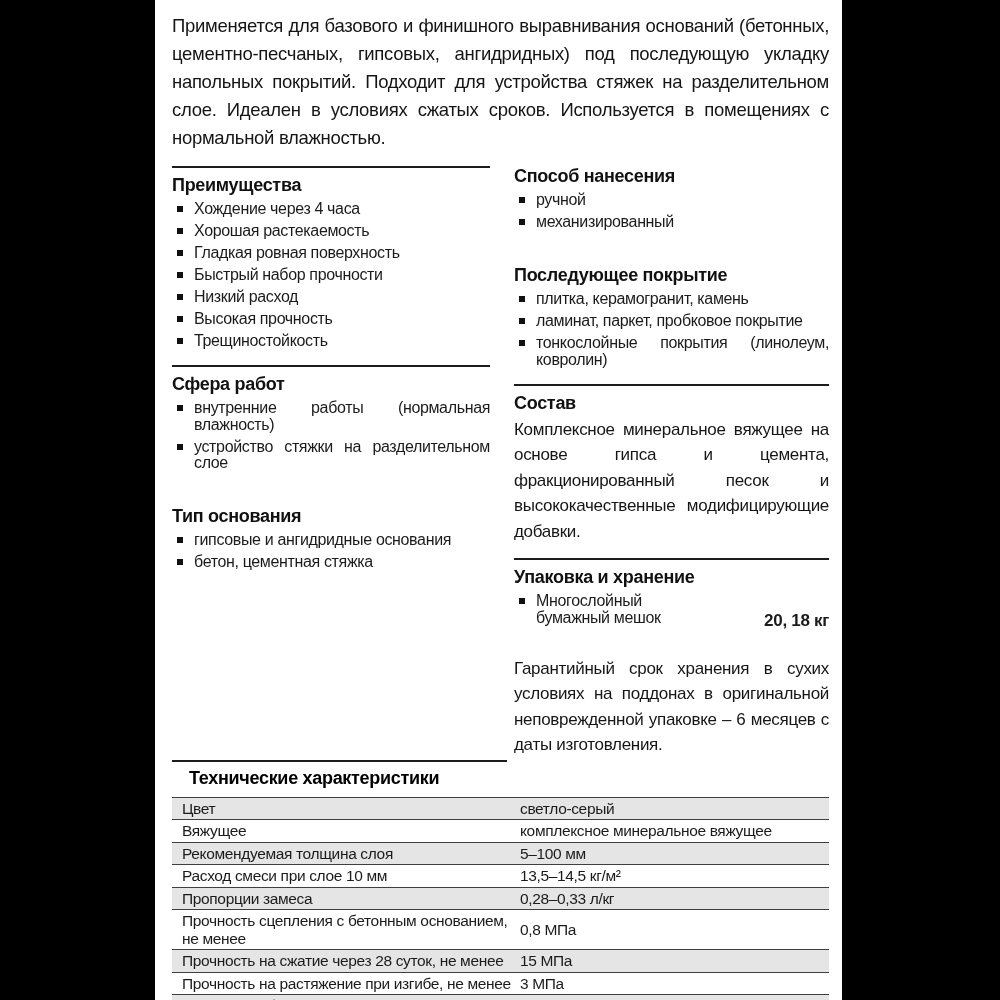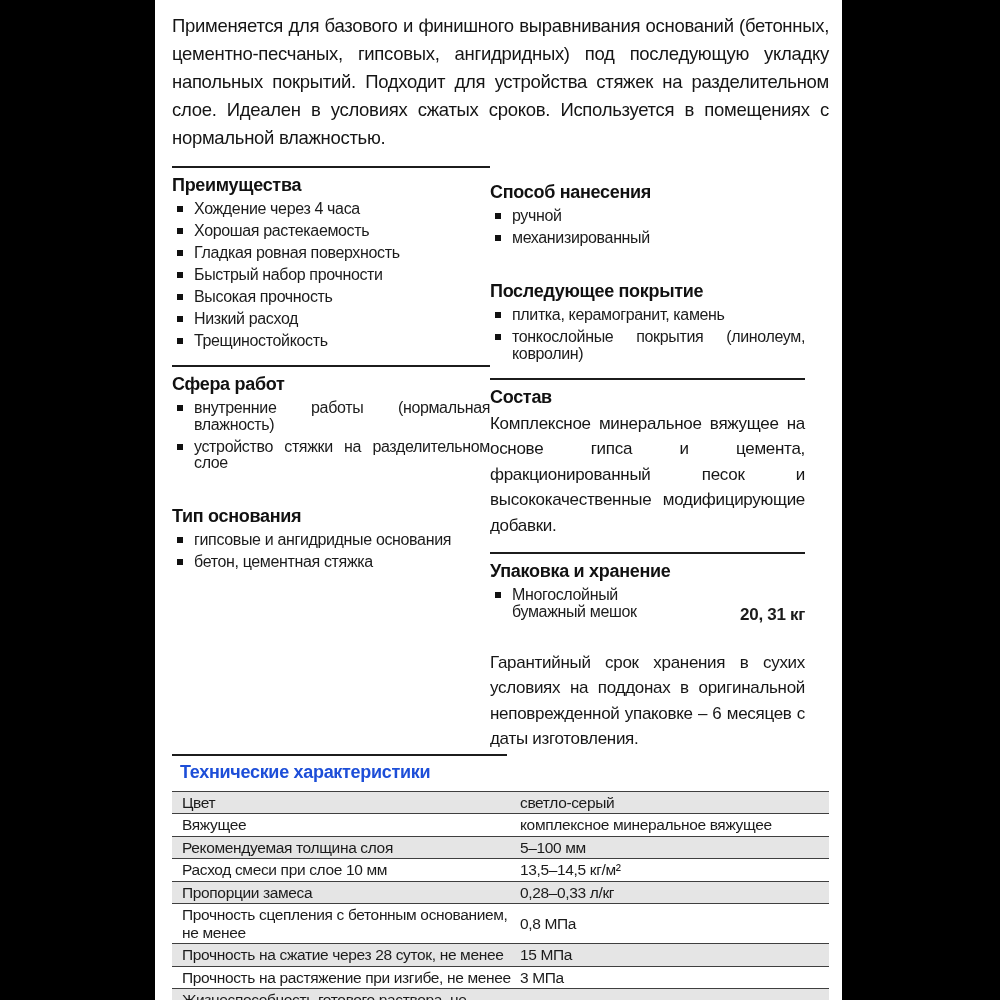"Преимущества" .col-left { margin-right: none -> 24px }
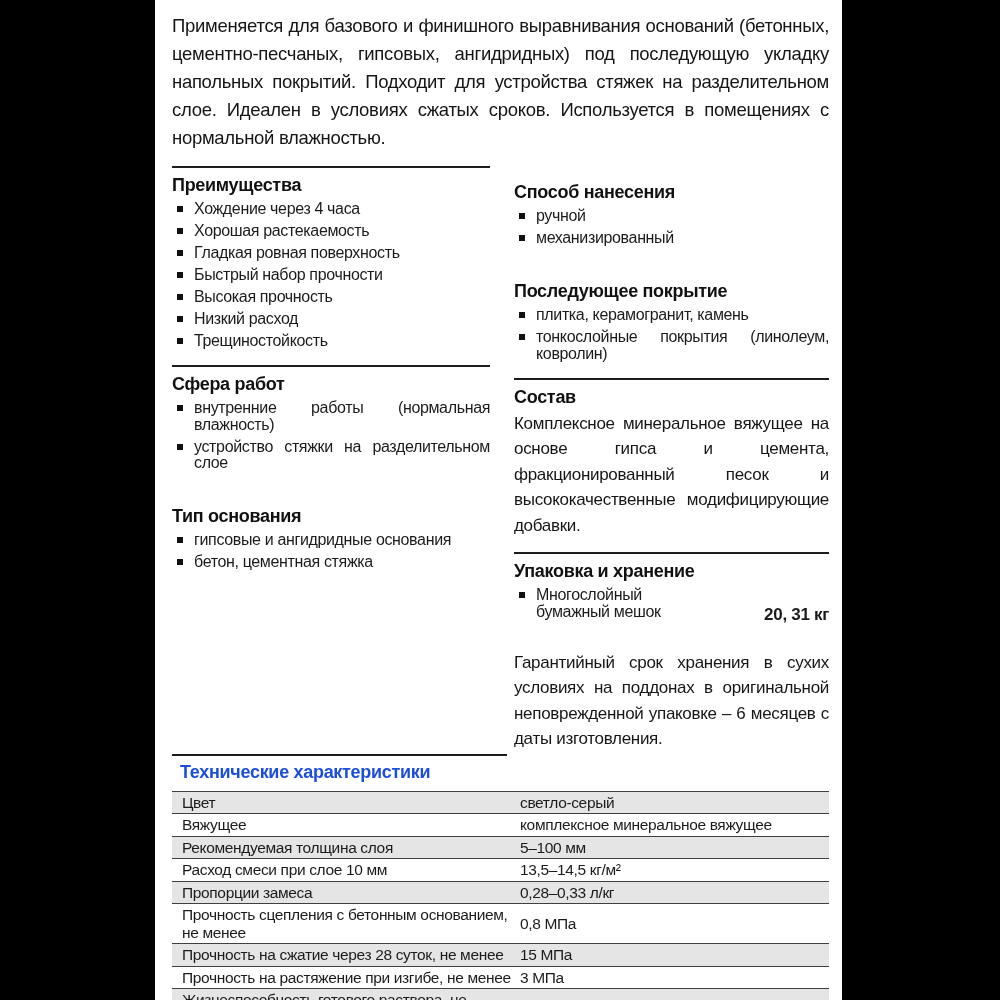"Способ нанесения" div.sec-title { margin-top: 16px -> 0 }
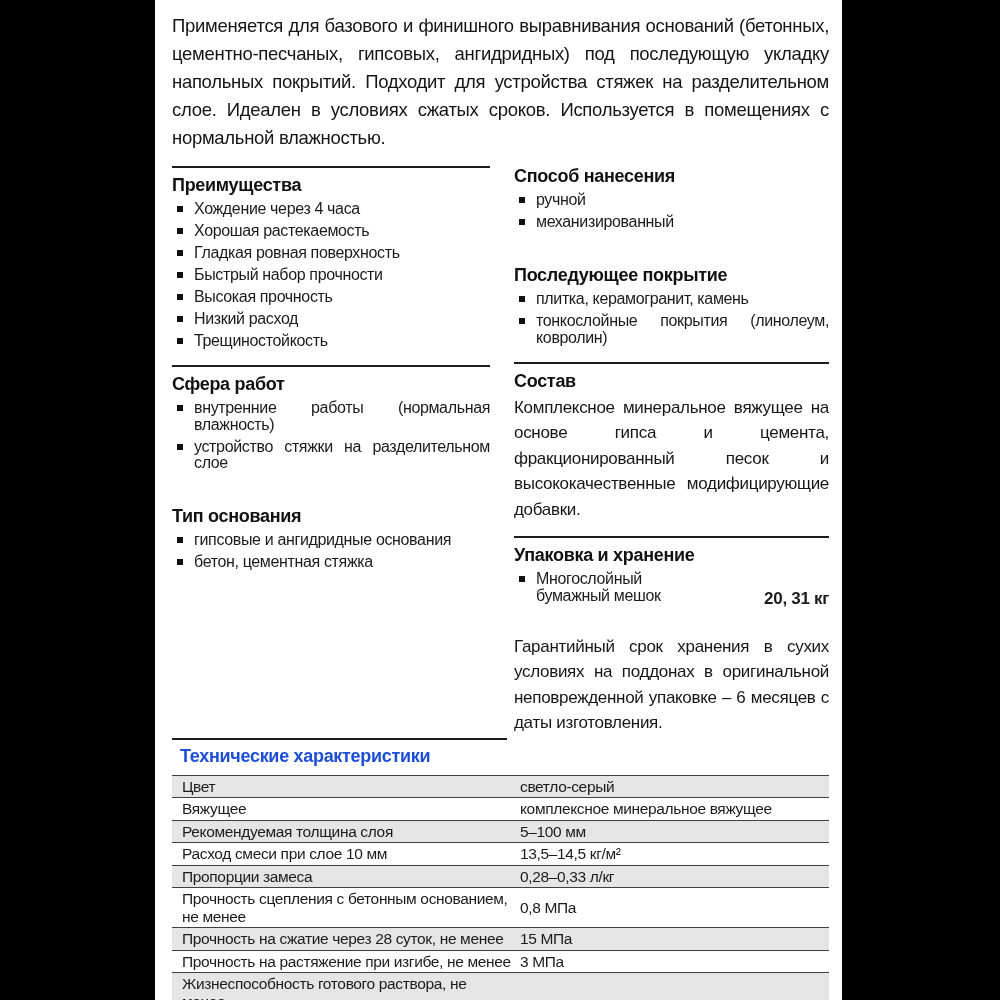"Высокая прочность" li { order: before "Низкий расход" -> after "Низкий расход" }
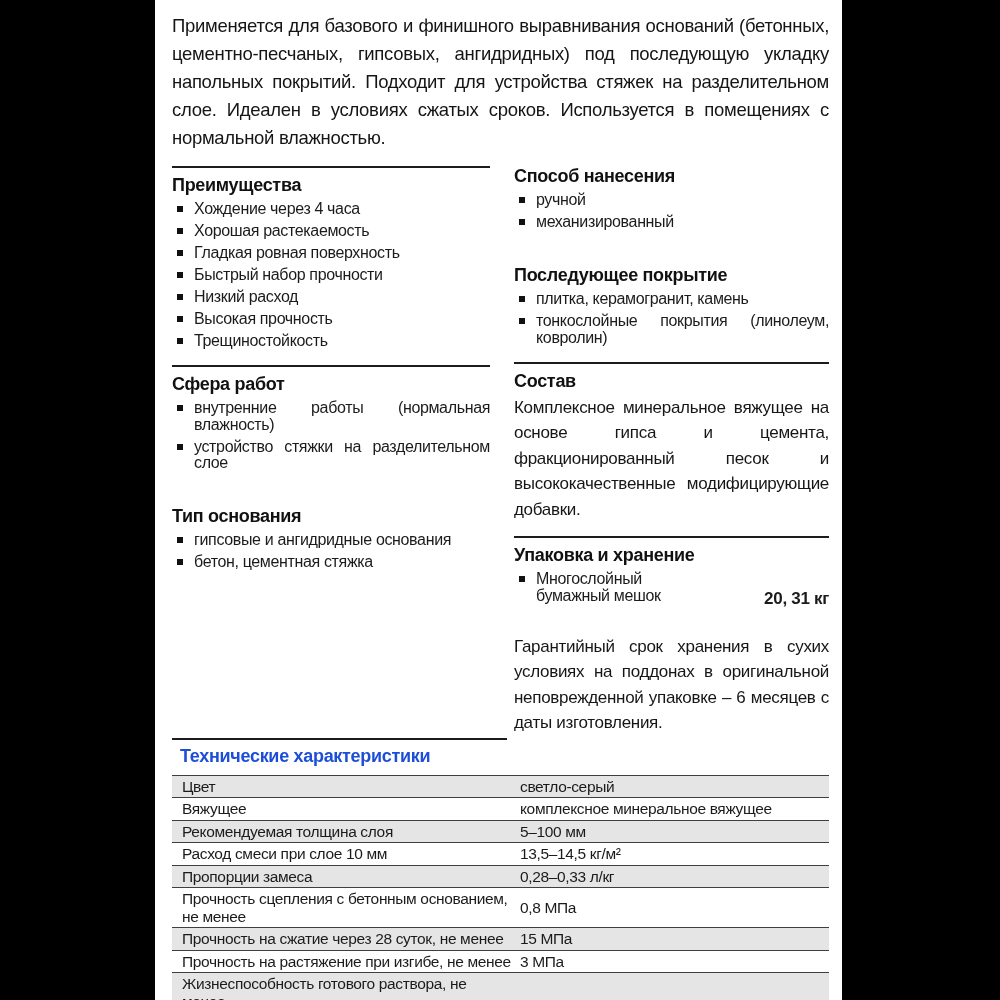"ламинат, паркет, пробковое покрытие" li { html: none -> <li><span></span><span>ламинат, паркет, пробковое покрытие</span></li> }
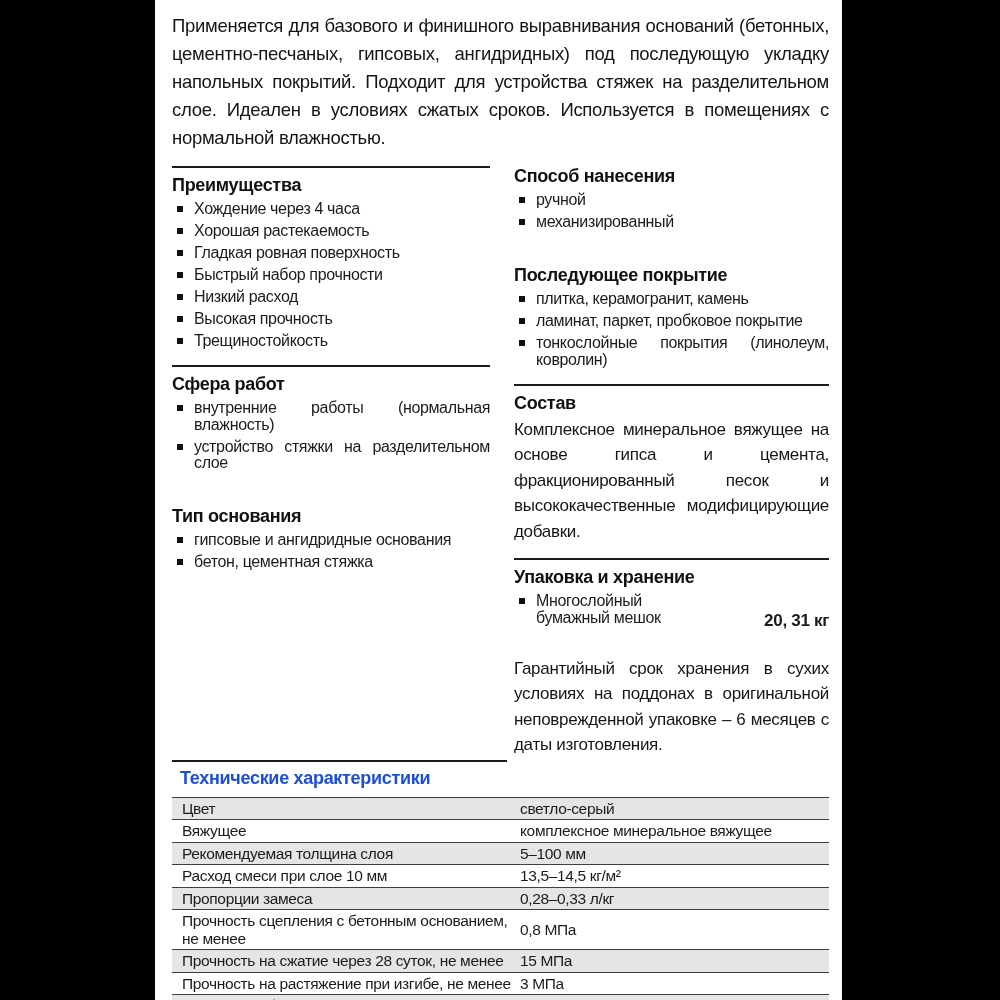"20, 31 кг" div.pack-weight { text: 31 -> 18 }
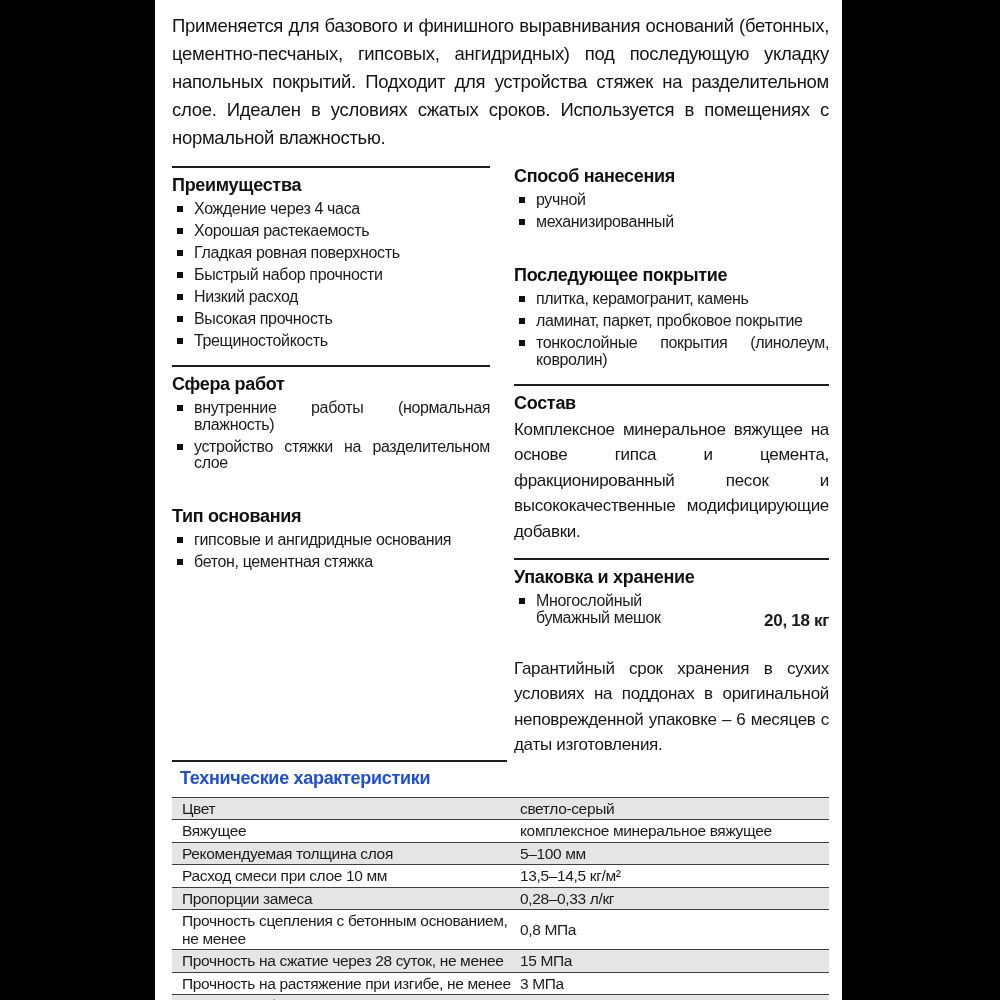"Технические характеристики" .specs-title { color: #1d4ed8 -> #000000; margin: 6px 0 8px 8px -> 6px 0 8px 17px }
